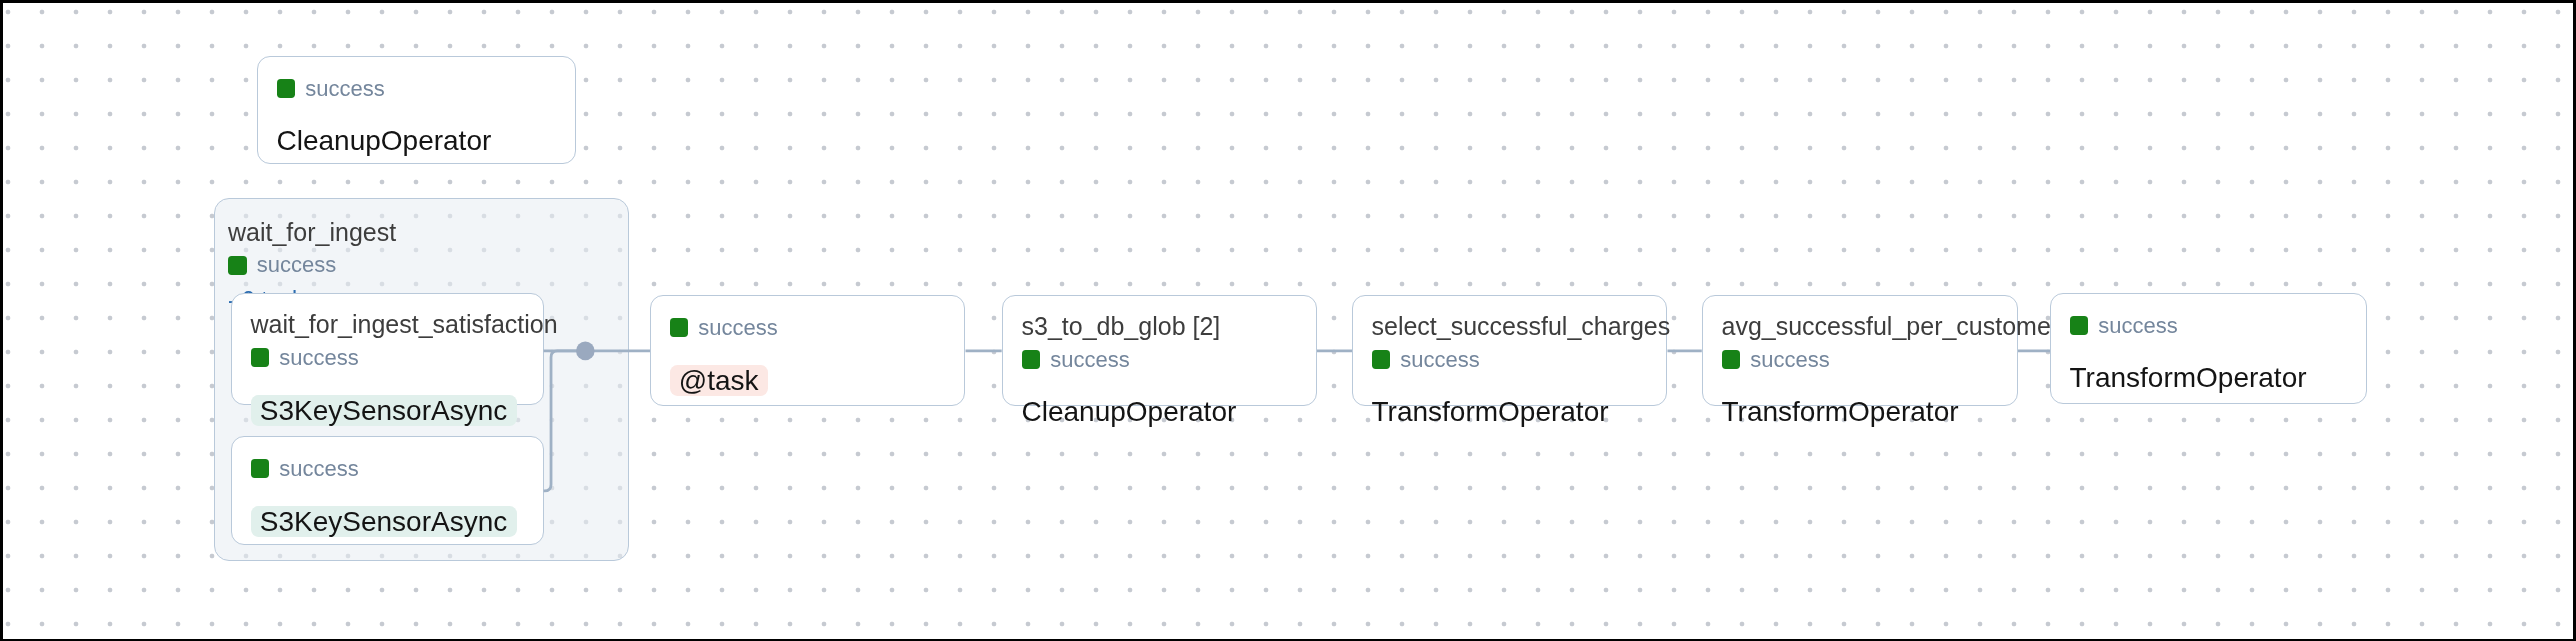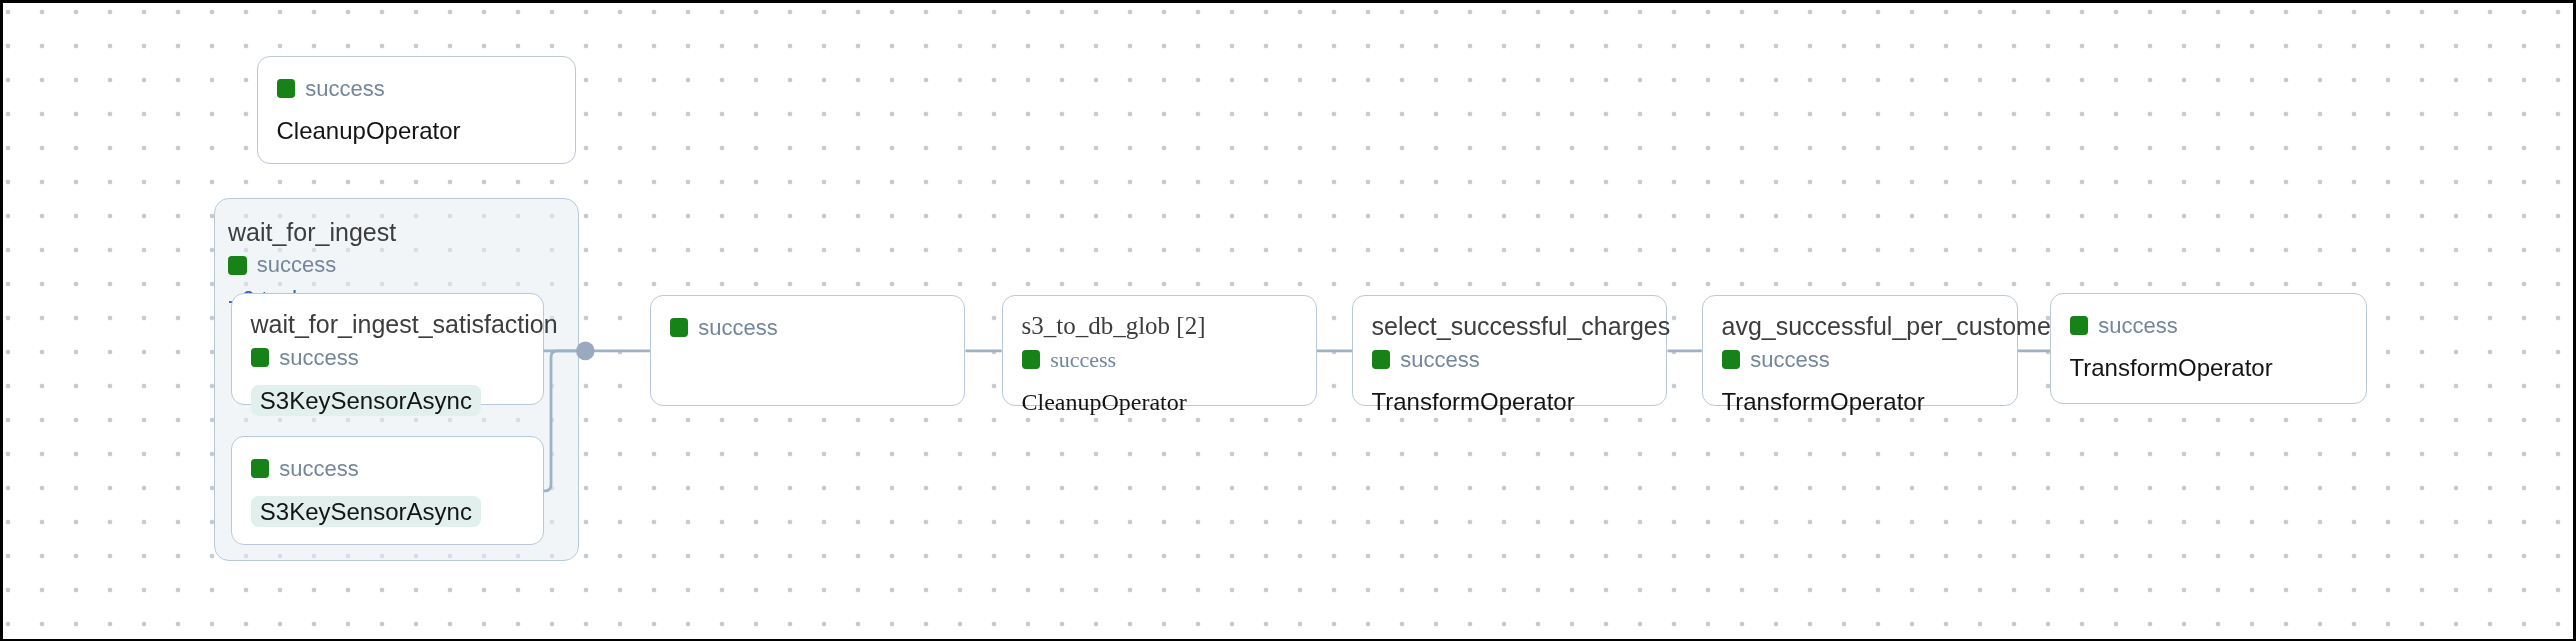"CleanupOperator" .operator-row { font-size: 24px -> 28px; margin-top: 13px -> 23px }
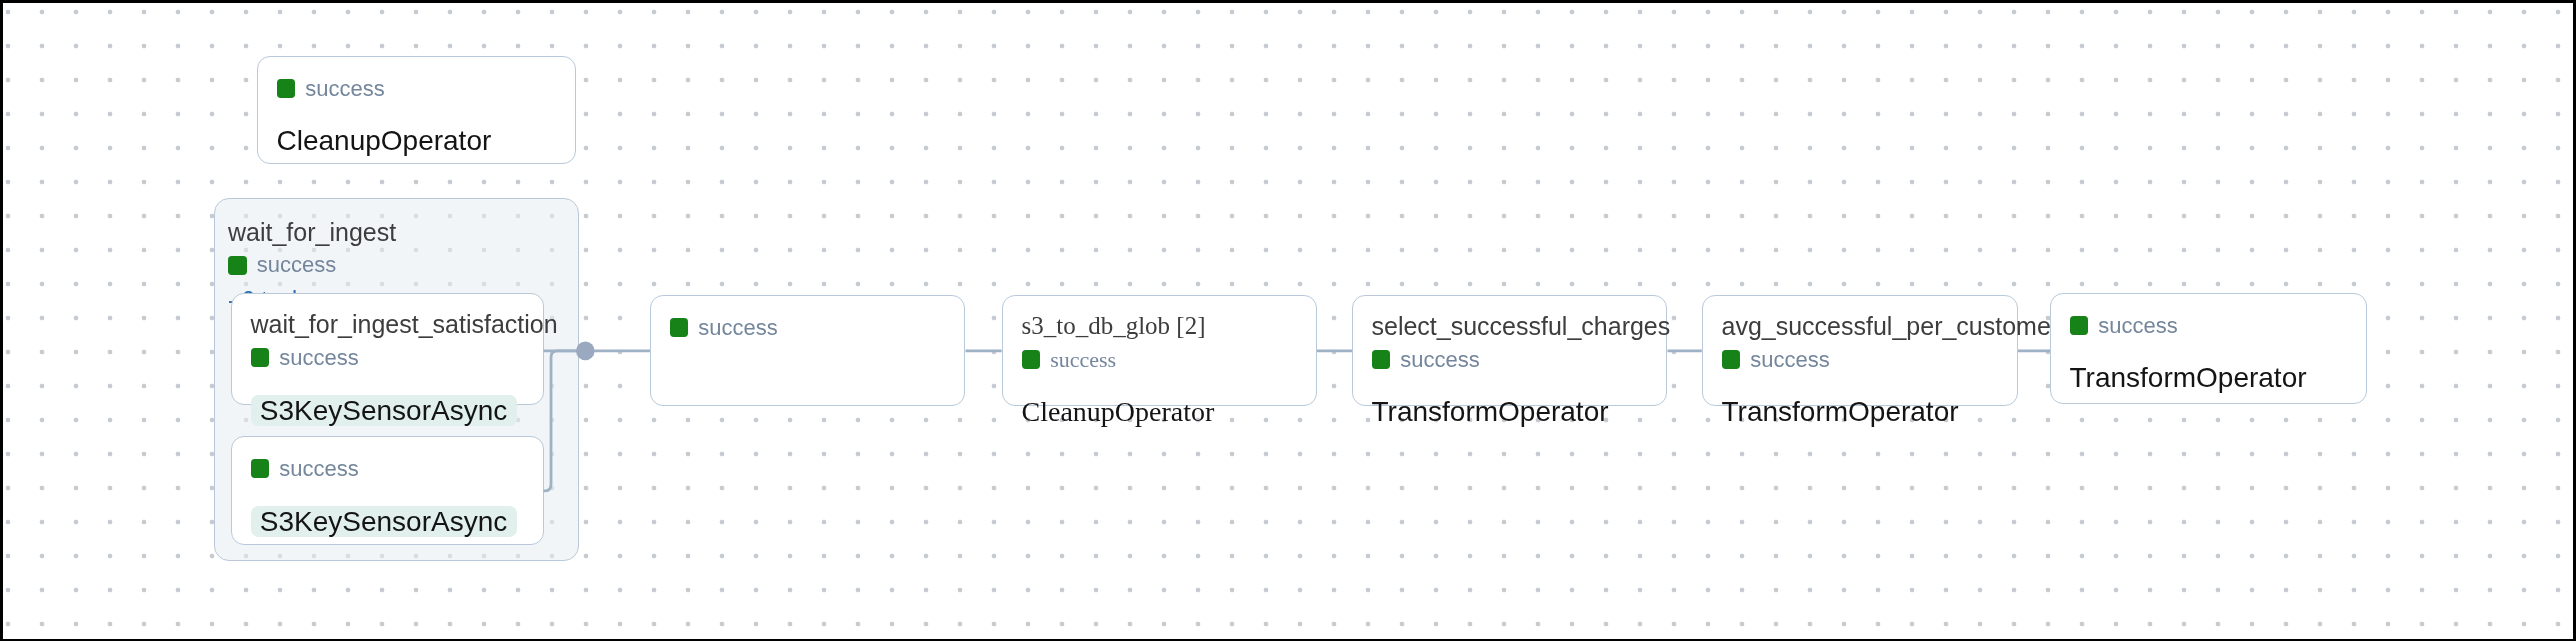"wait_for_ingest" #group-wait-for-ingest { width: 365px -> 415px }
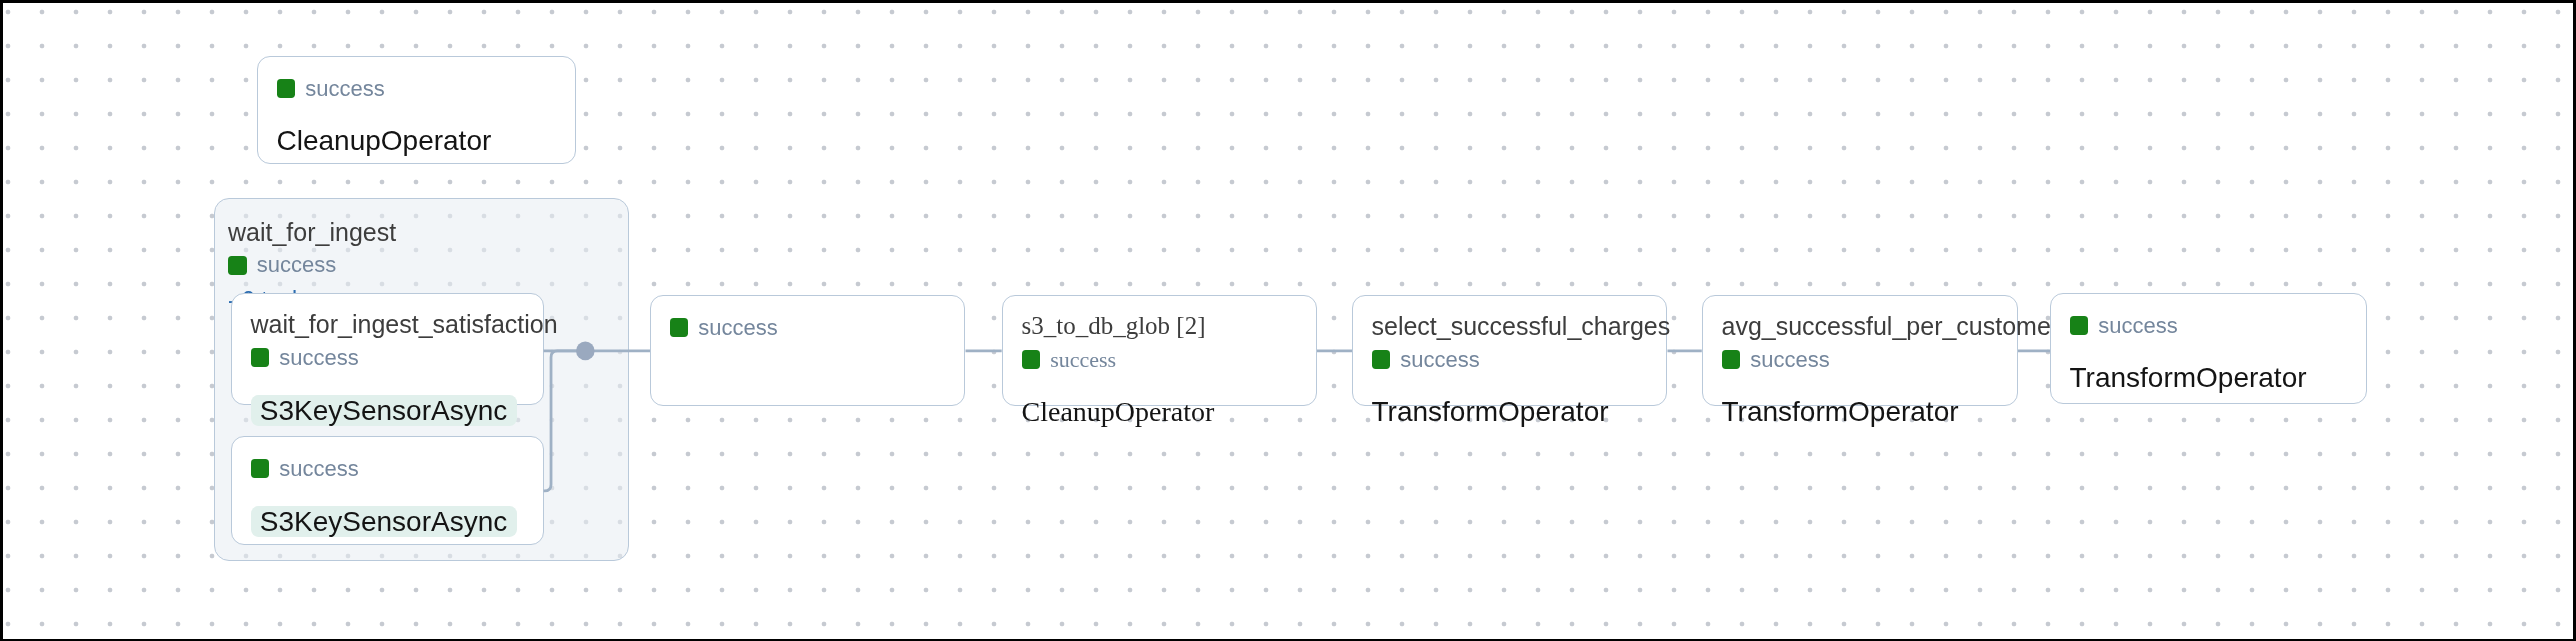"s3_to_db_glob [2]" #node-s3-to-db-glob { font-family: Liberation Serif, serif -> none }
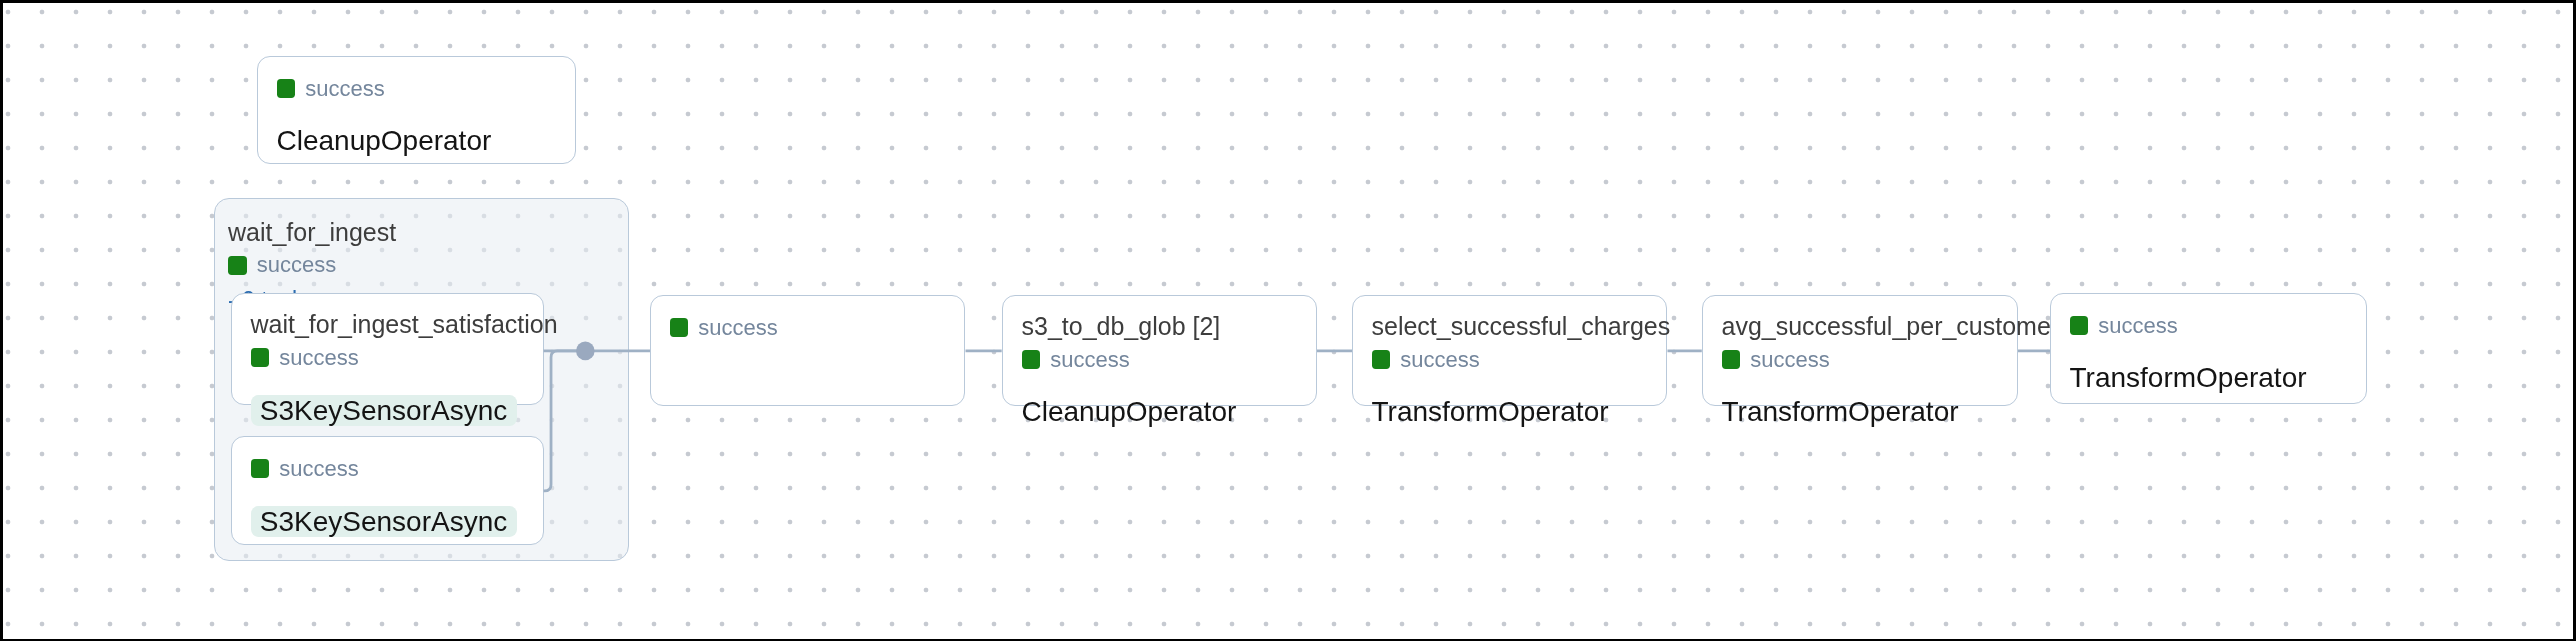"@task" div.operator-row { html: none -> <div><span>@task</span></div> }
